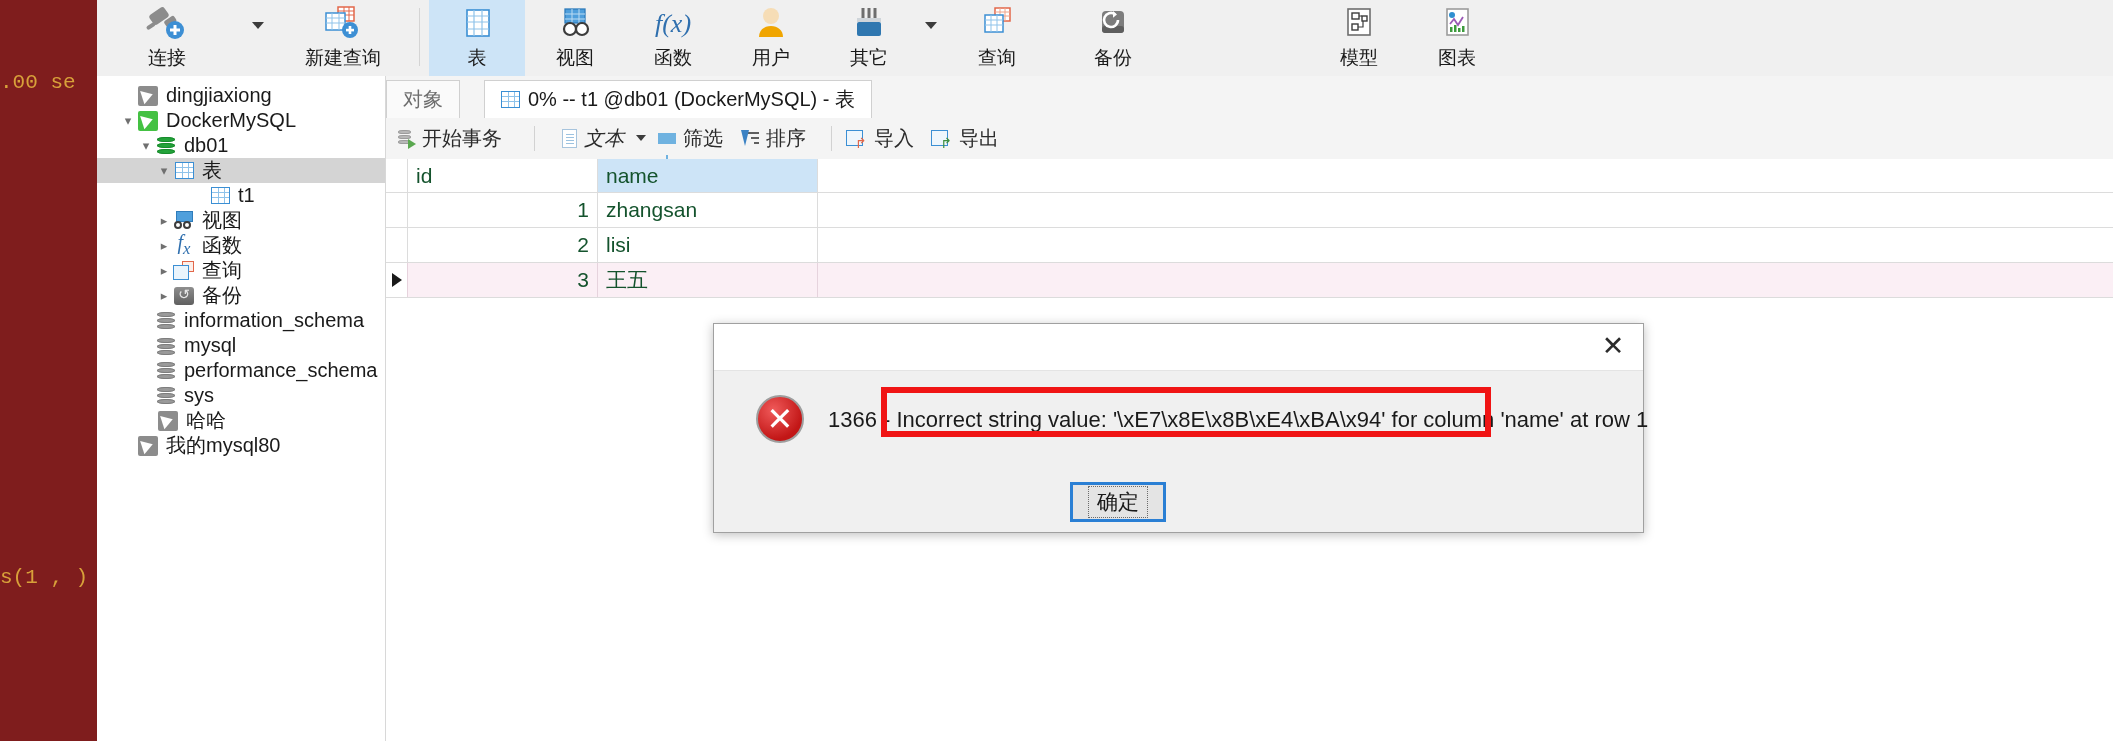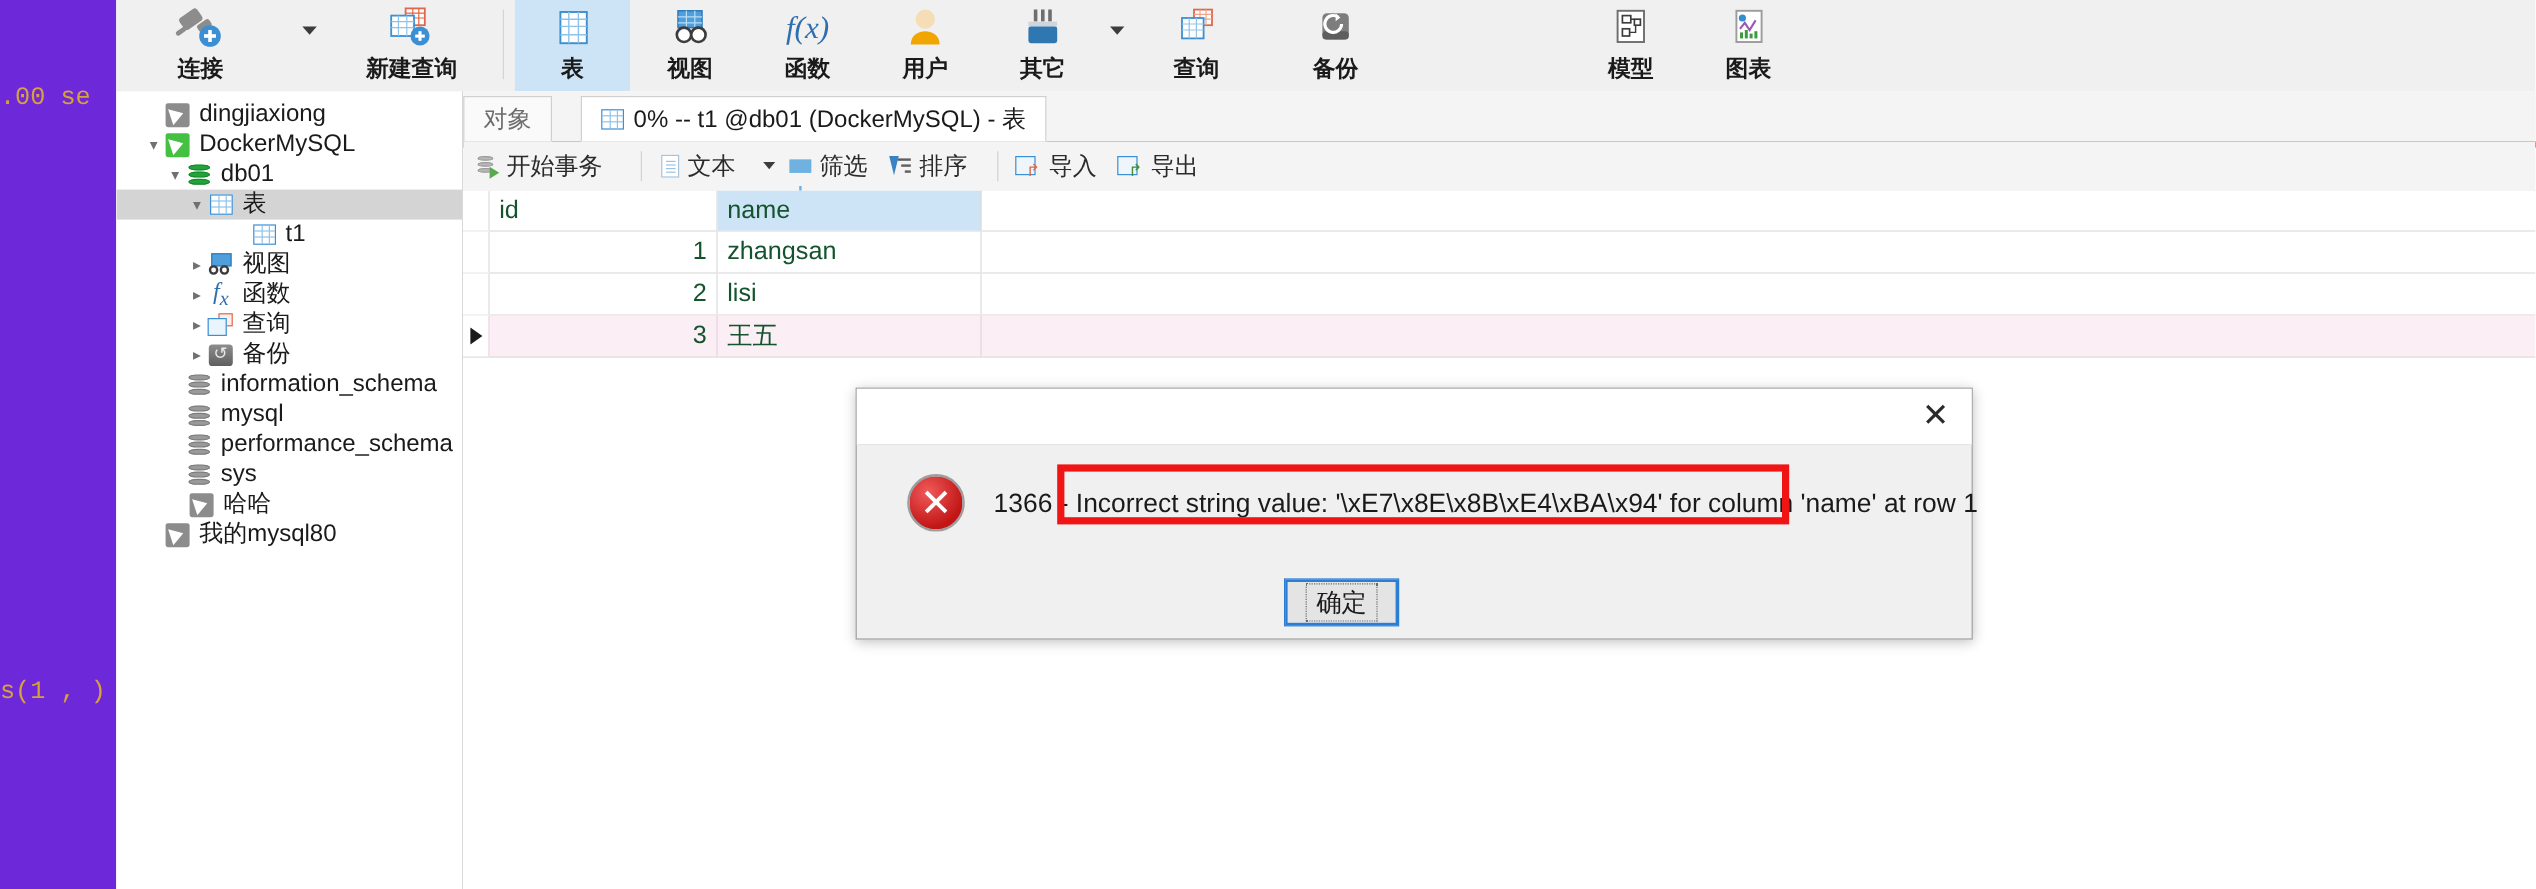"连接" .ribbon-item .lbl { font-weight: bold -> none }
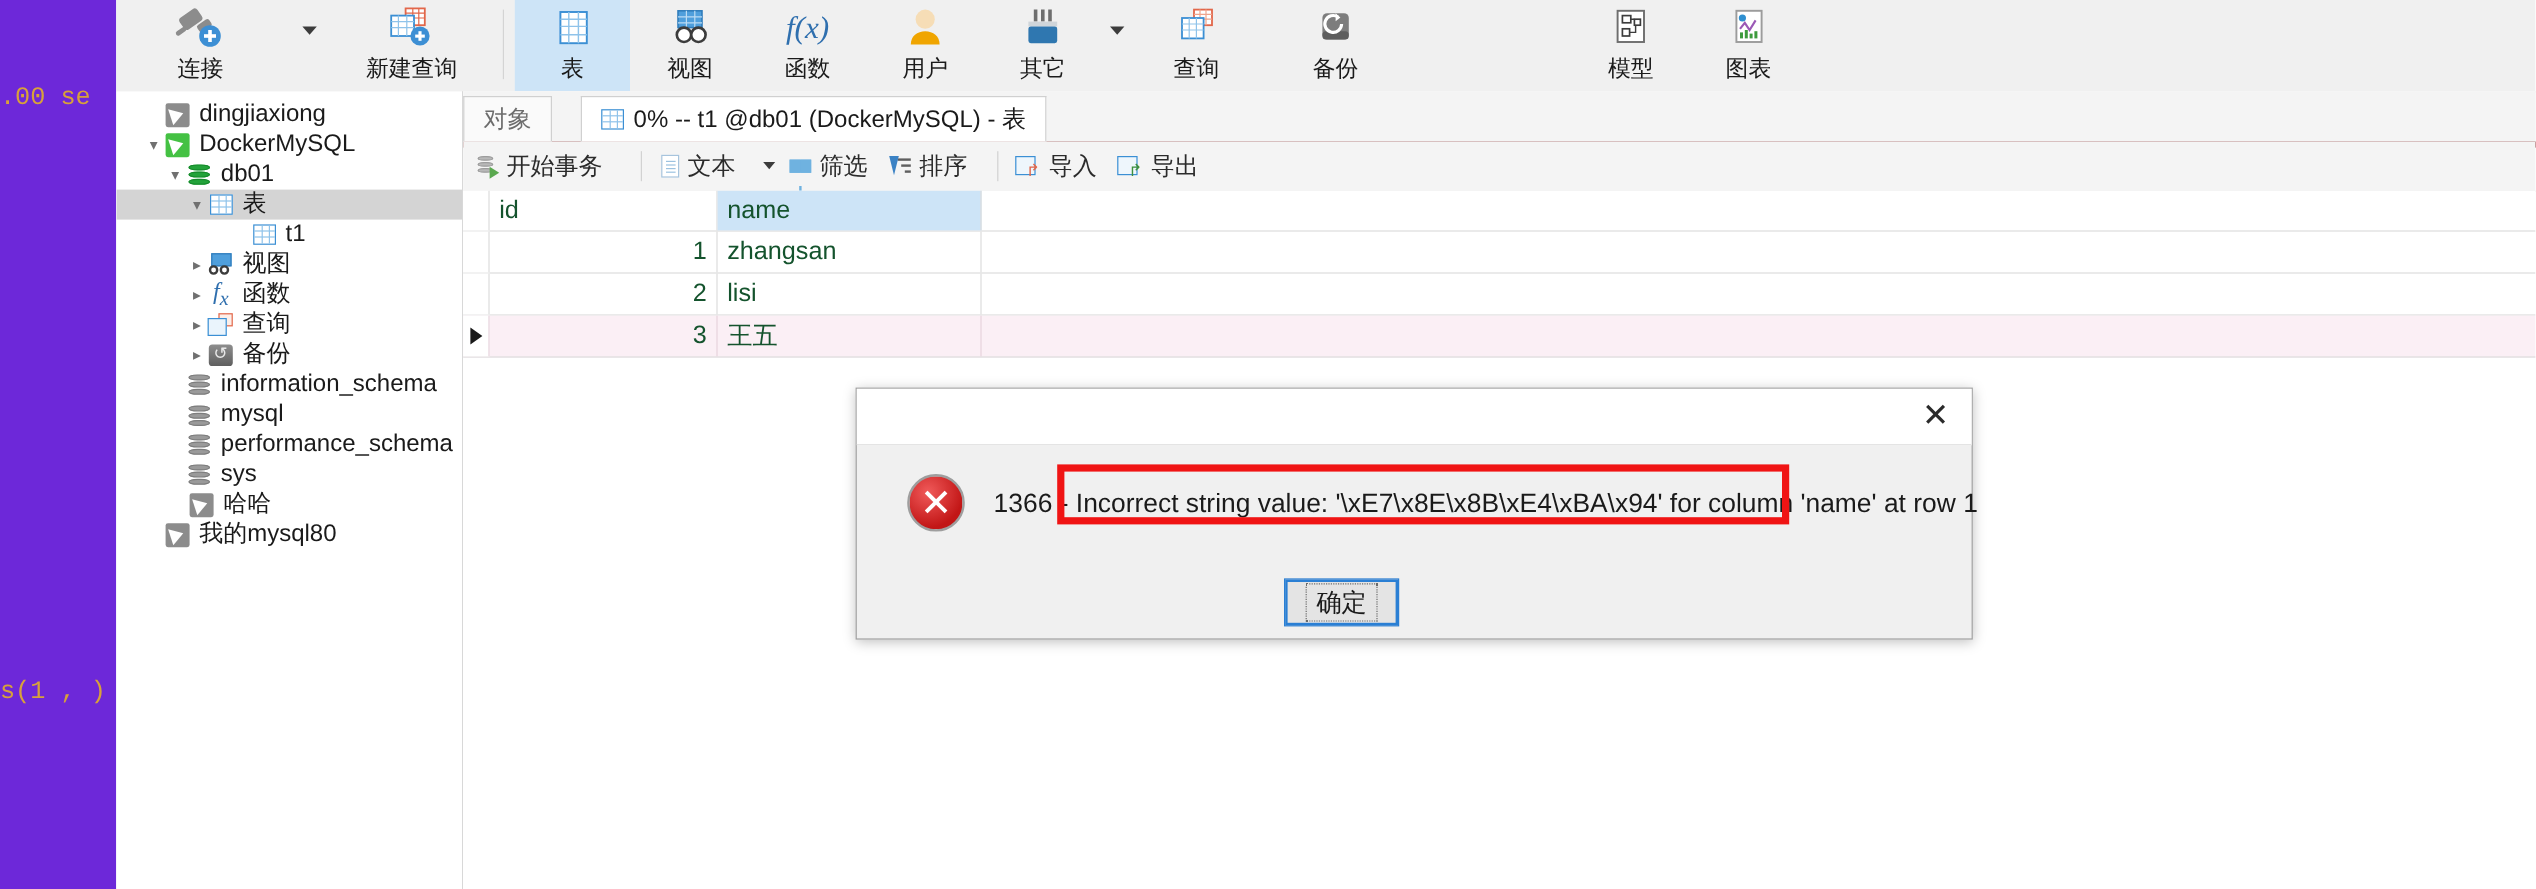".00 se" #terminal { background: #6d28d9 -> #7f1d1d }
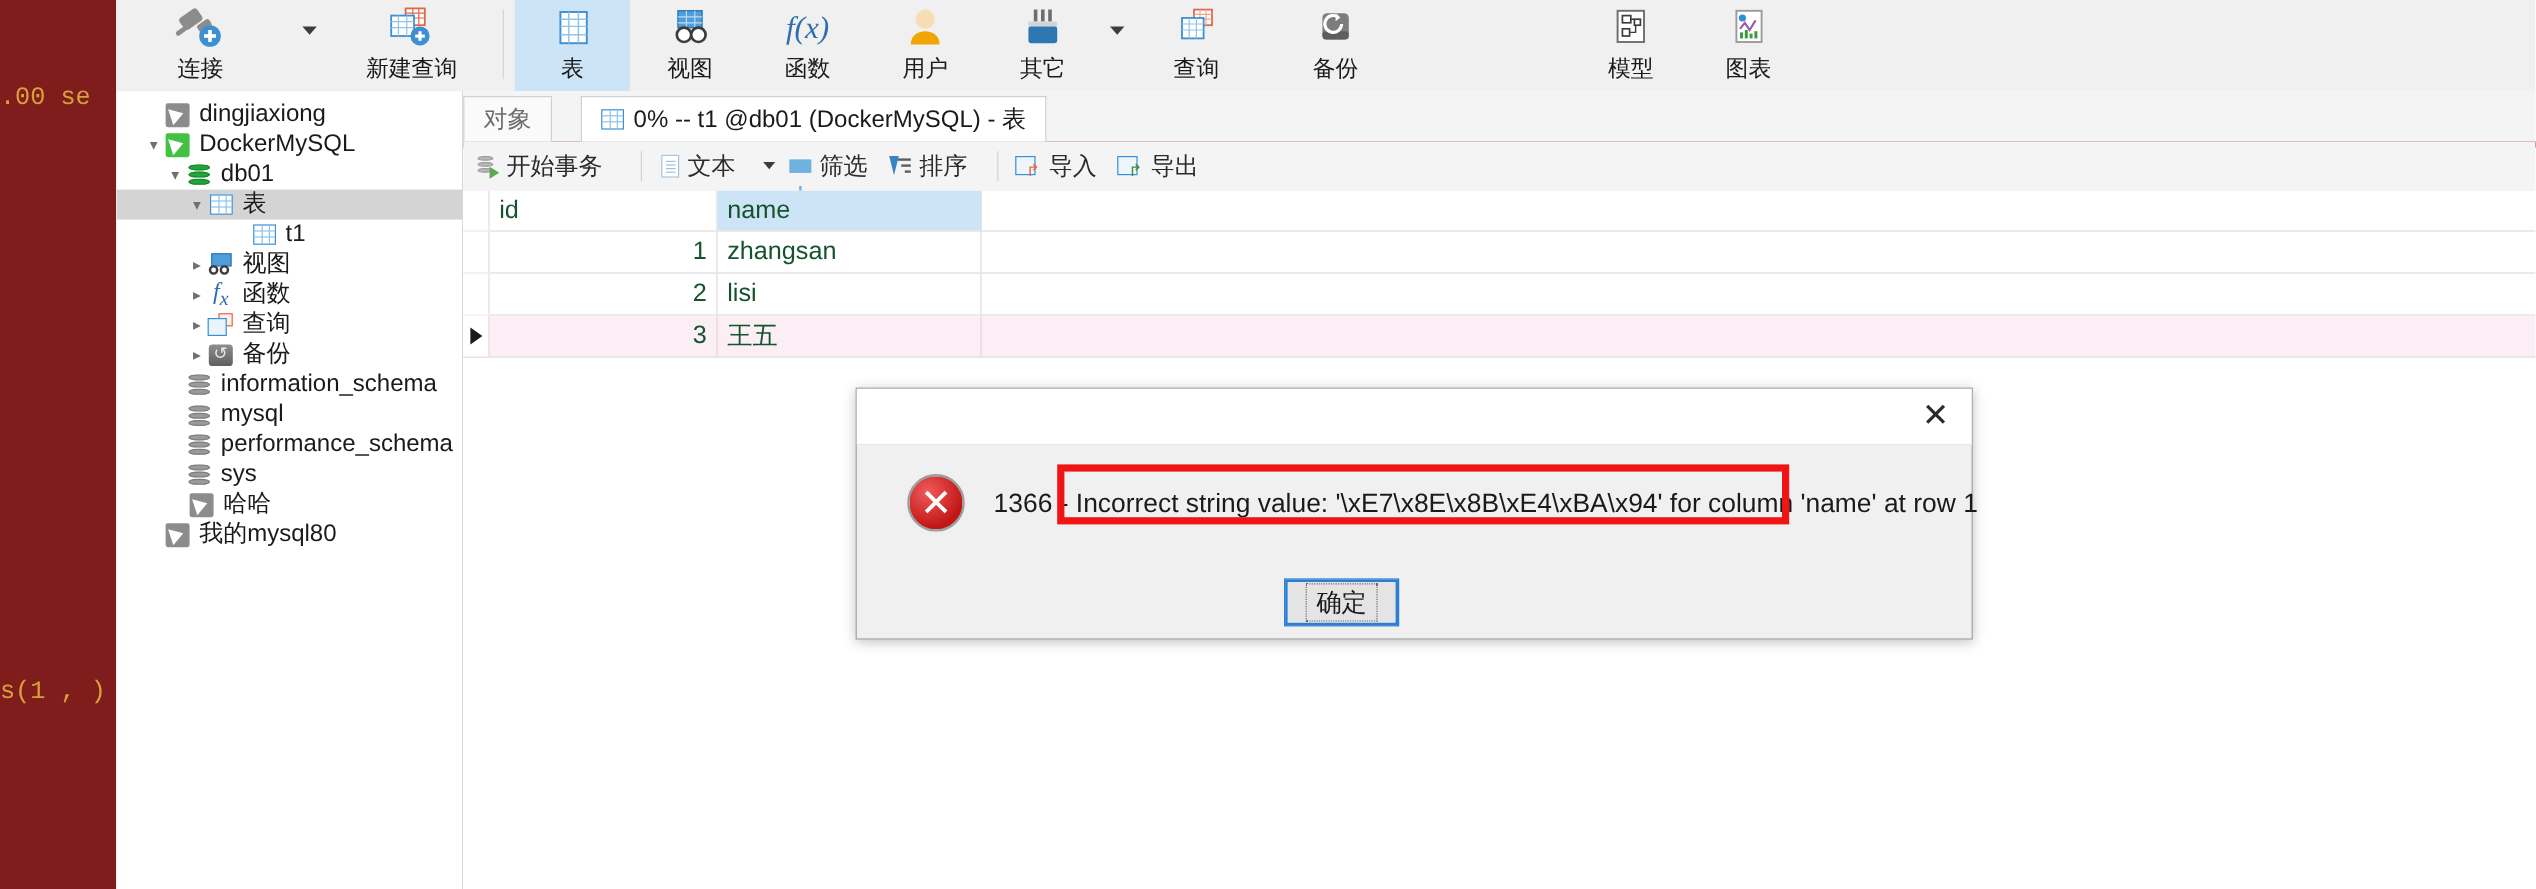"文本" div.act { font-style: none -> italic; left: 165px -> 176px }
